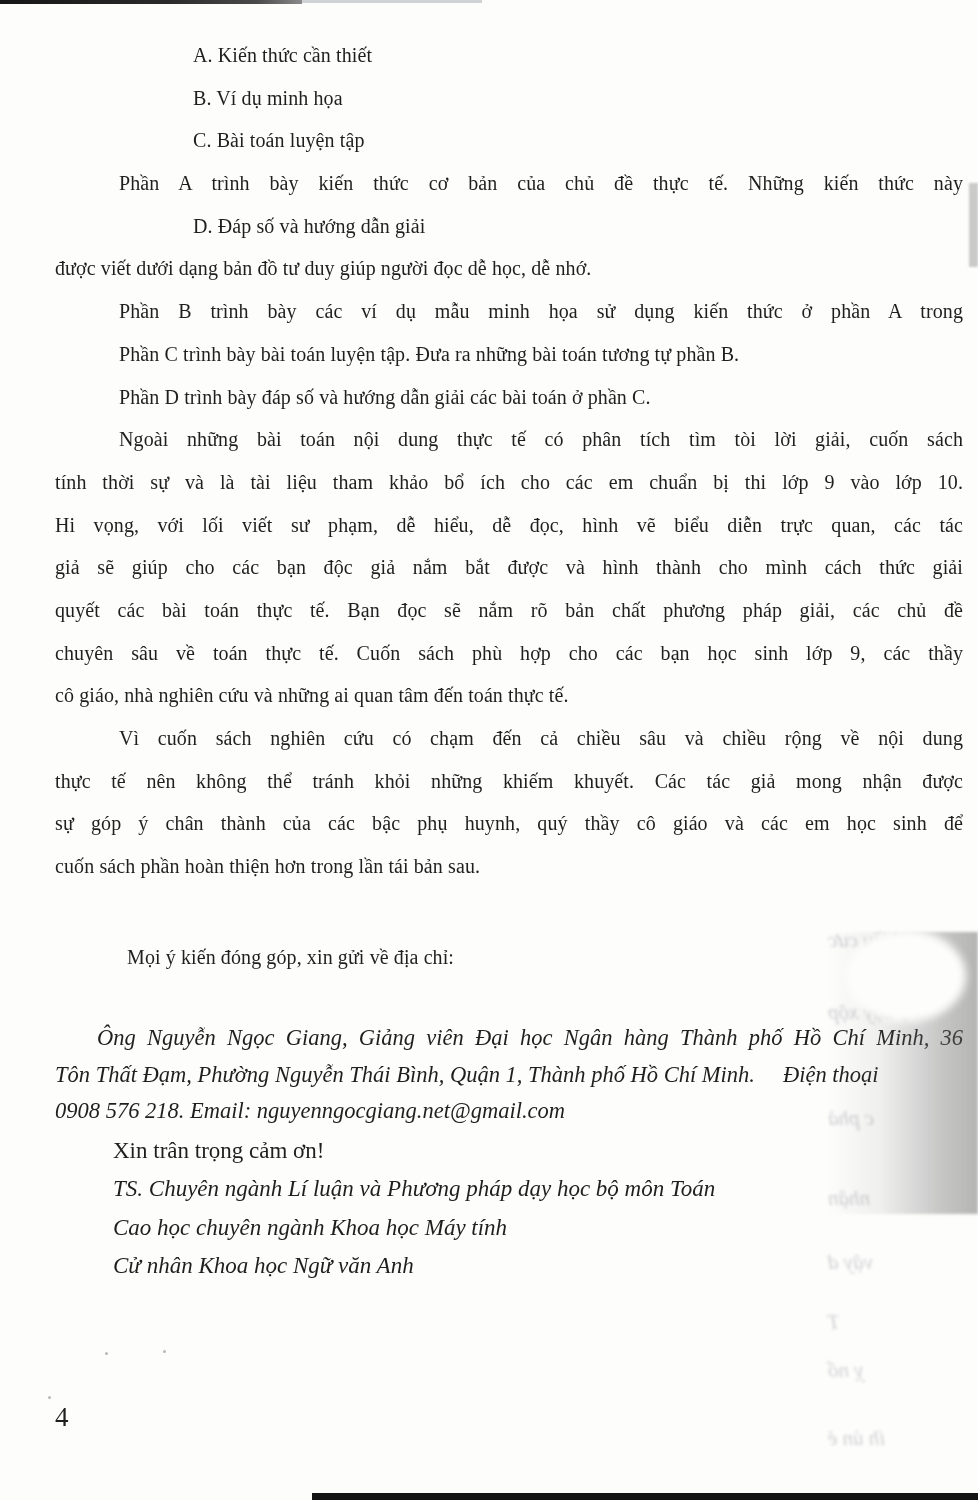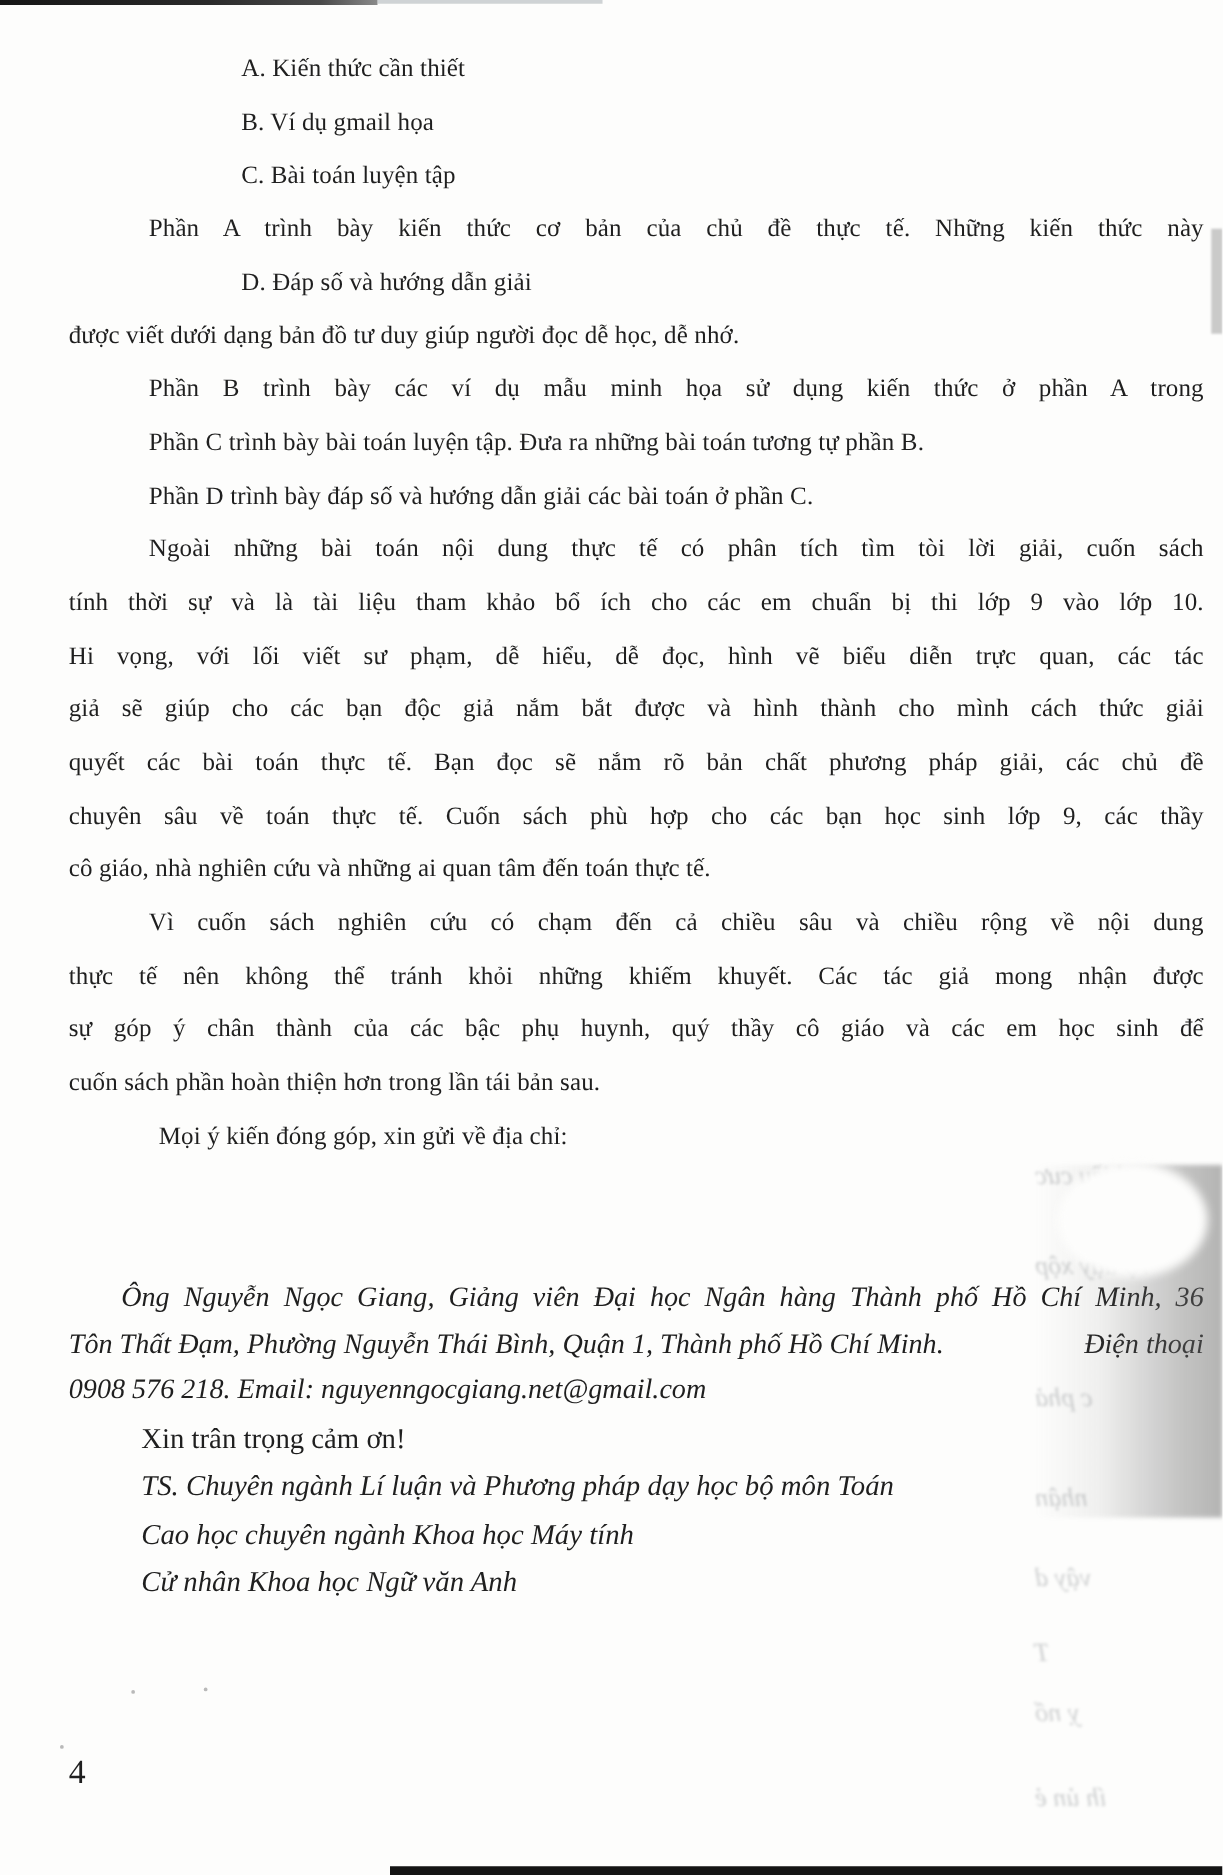"B. Ví dụ gmail họa" div.ln { text: gmail -> minh }
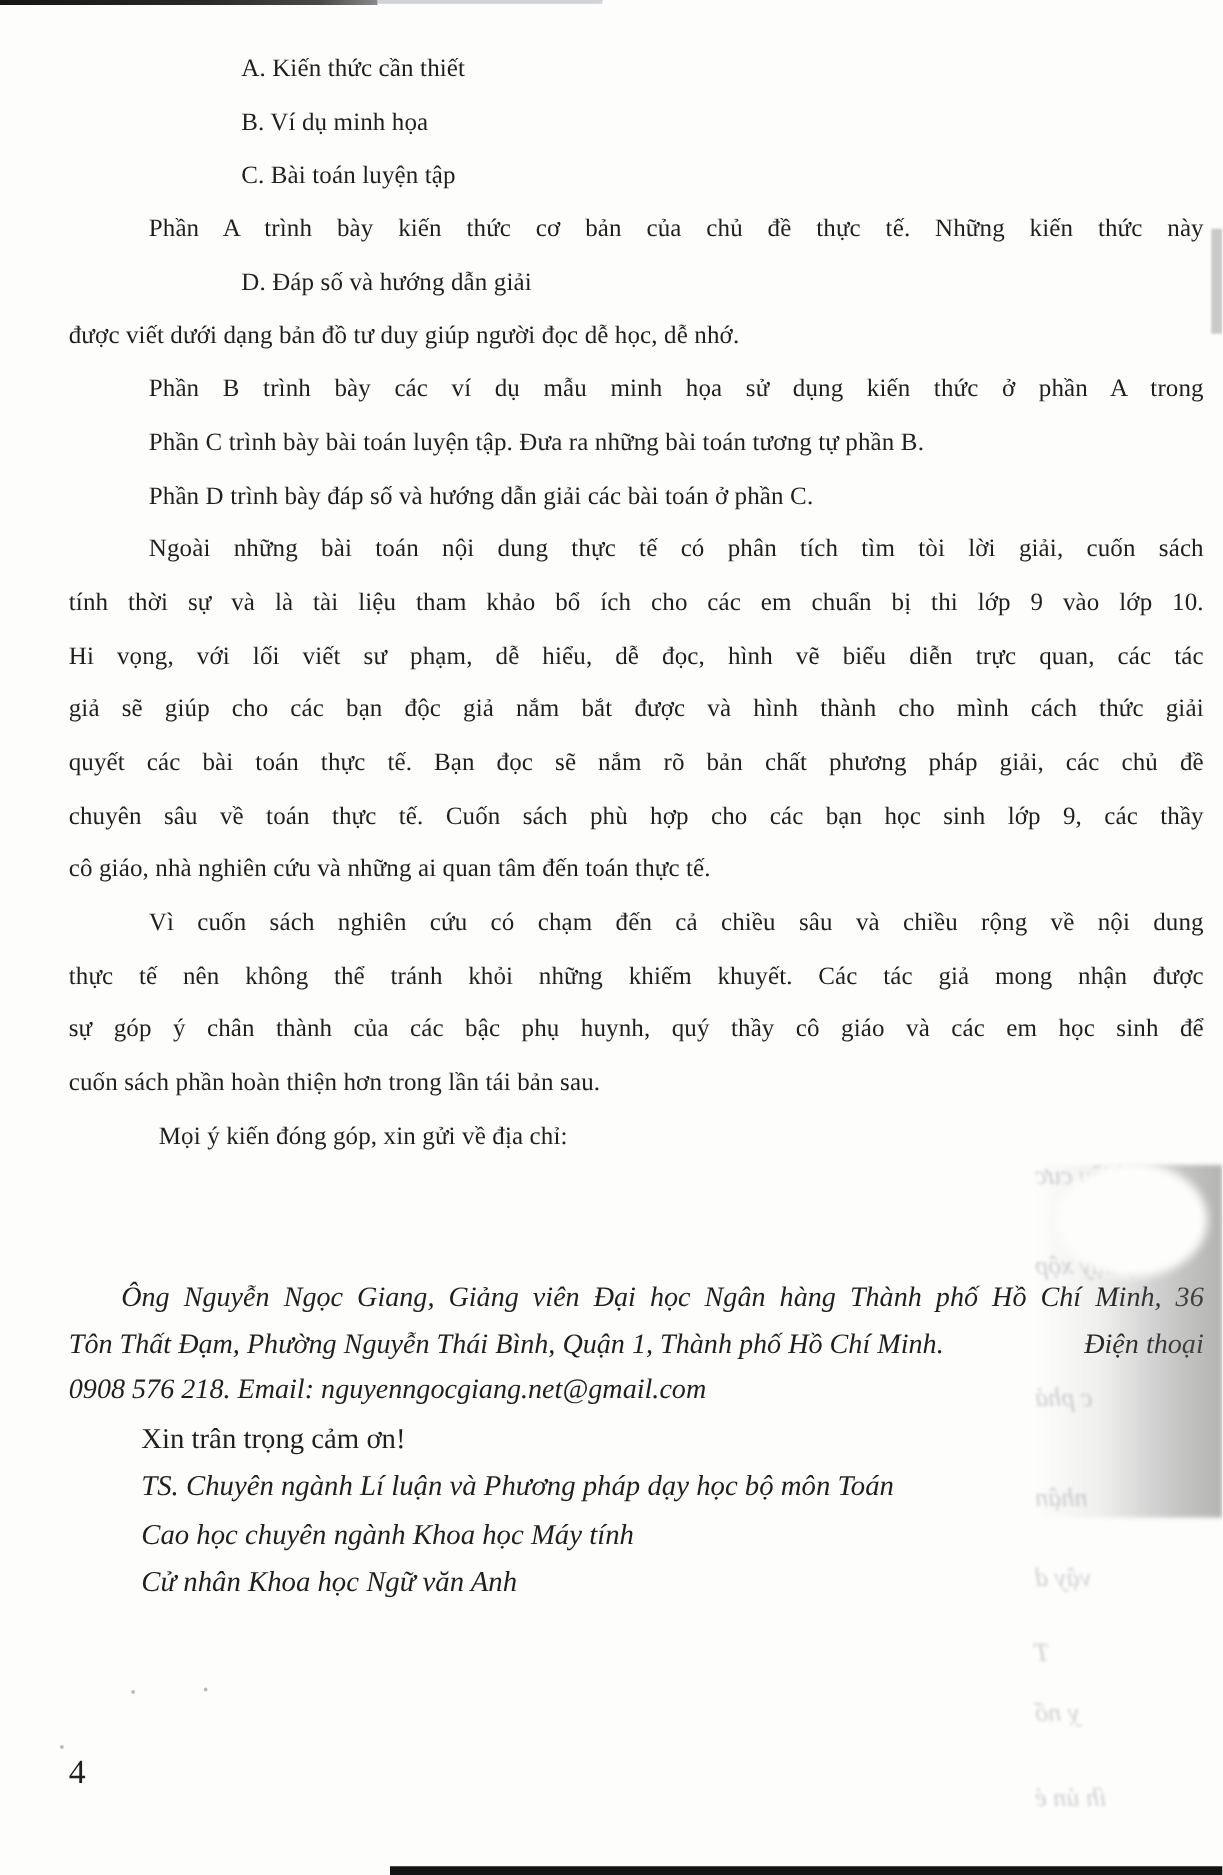"Mọi ý kiến đóng góp," .ind2 { margin-top: none -> 48px }
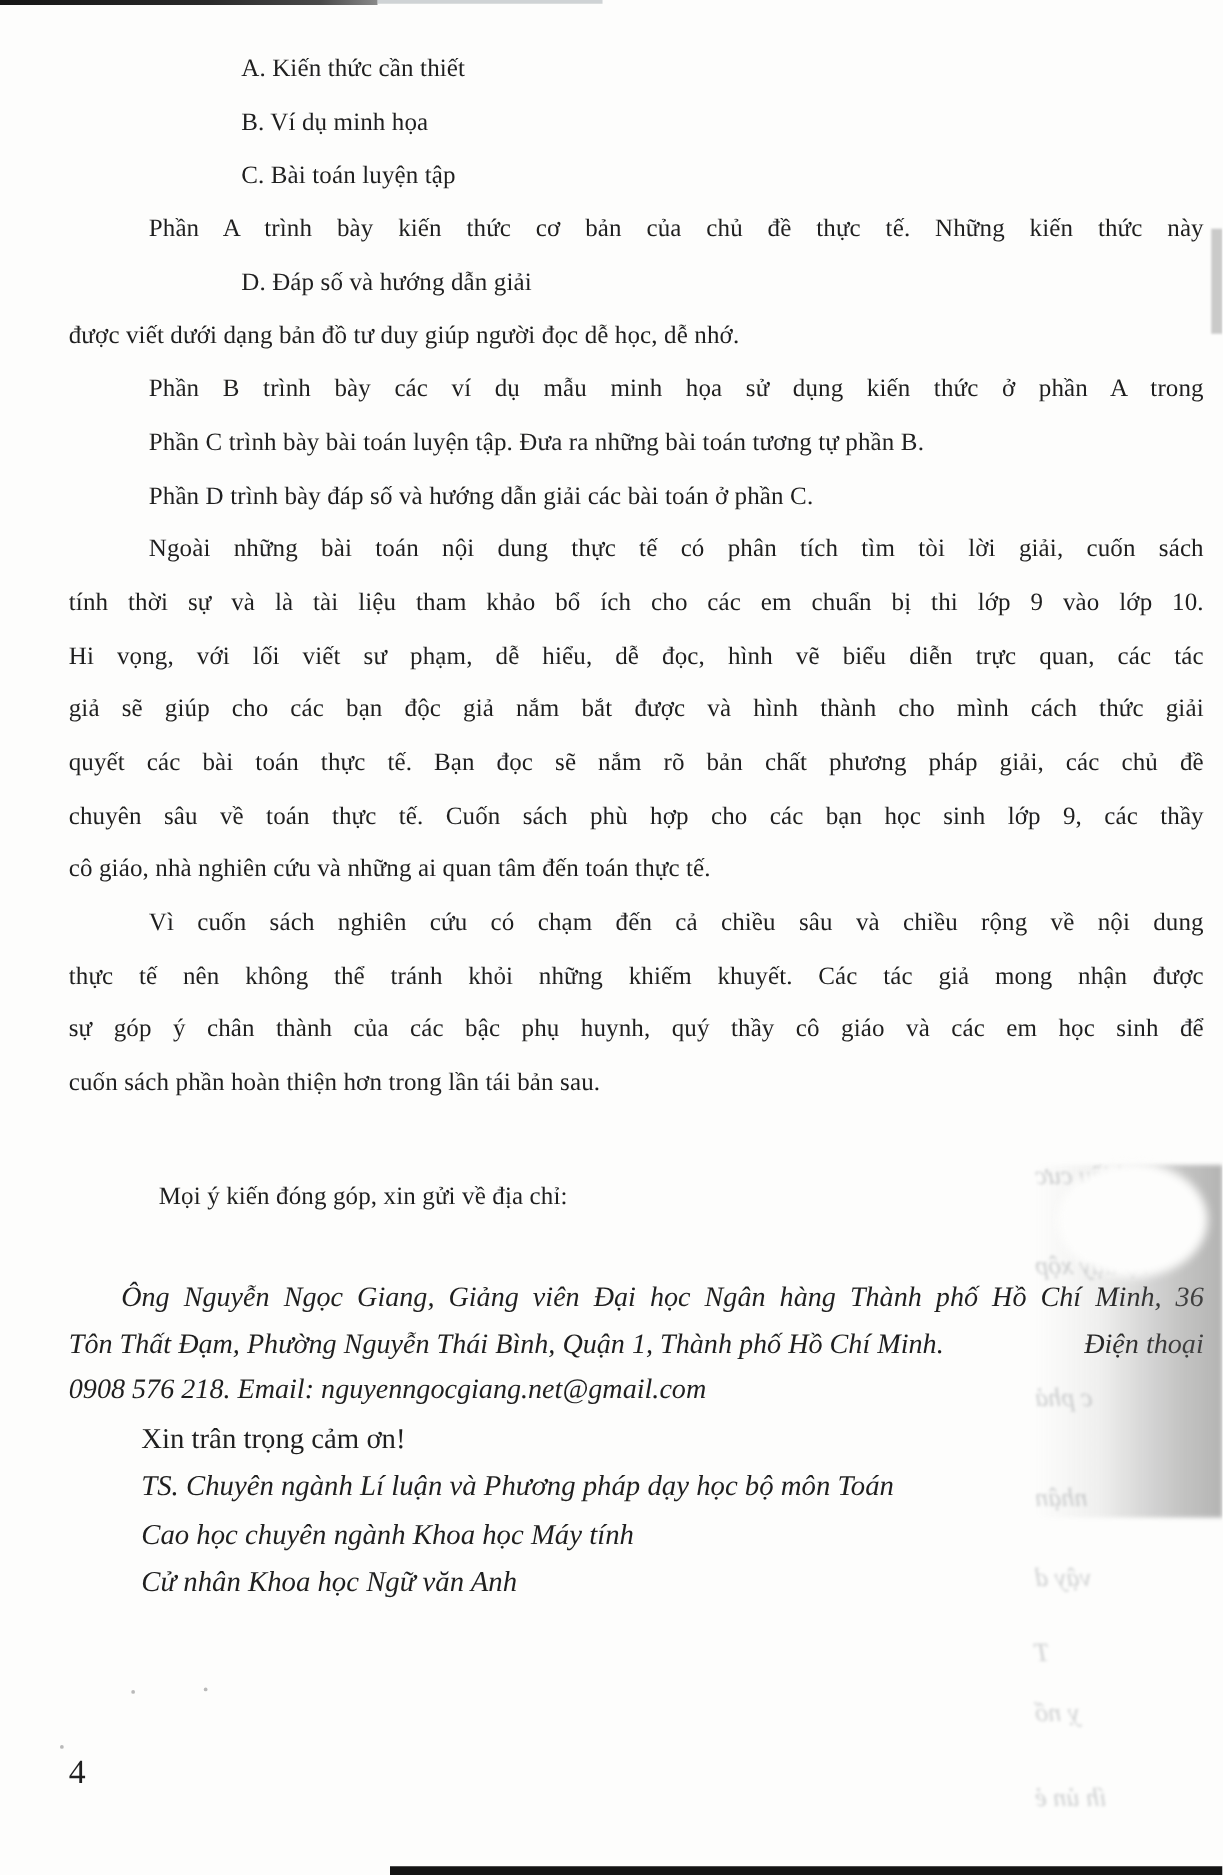"Tôn Thất Đạm, Phường Nguyễn" .contact .c2 { justify-content: space-between -> flex-start }
